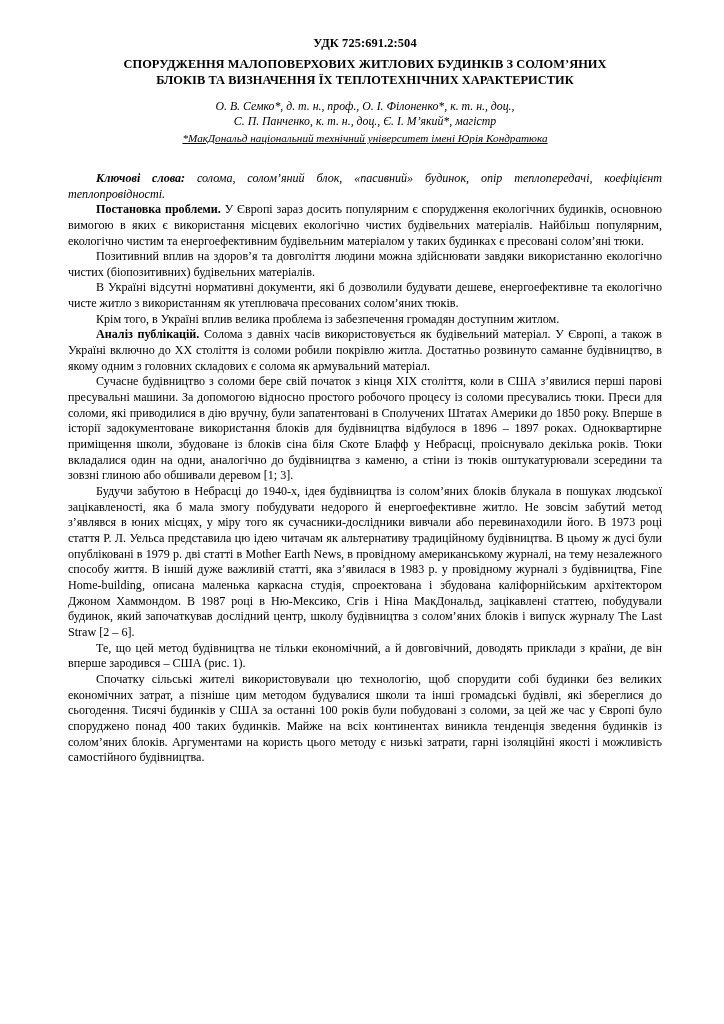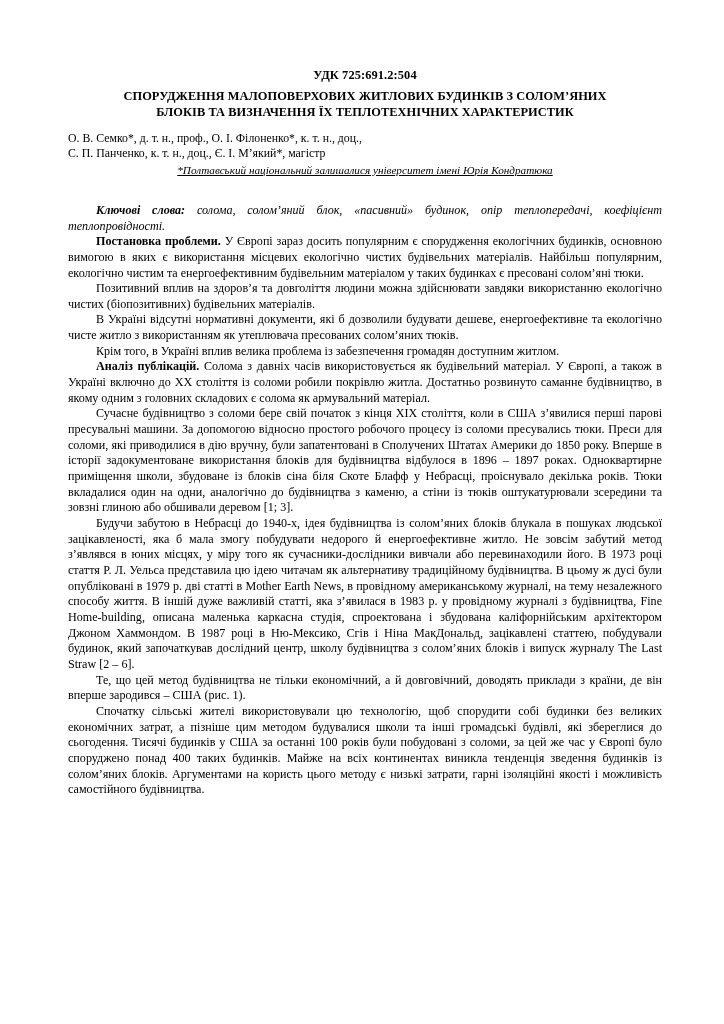"УДК 725:691.2:504" .page { padding: 68px 62px 40px 68px -> 36px 62px 40px 68px }
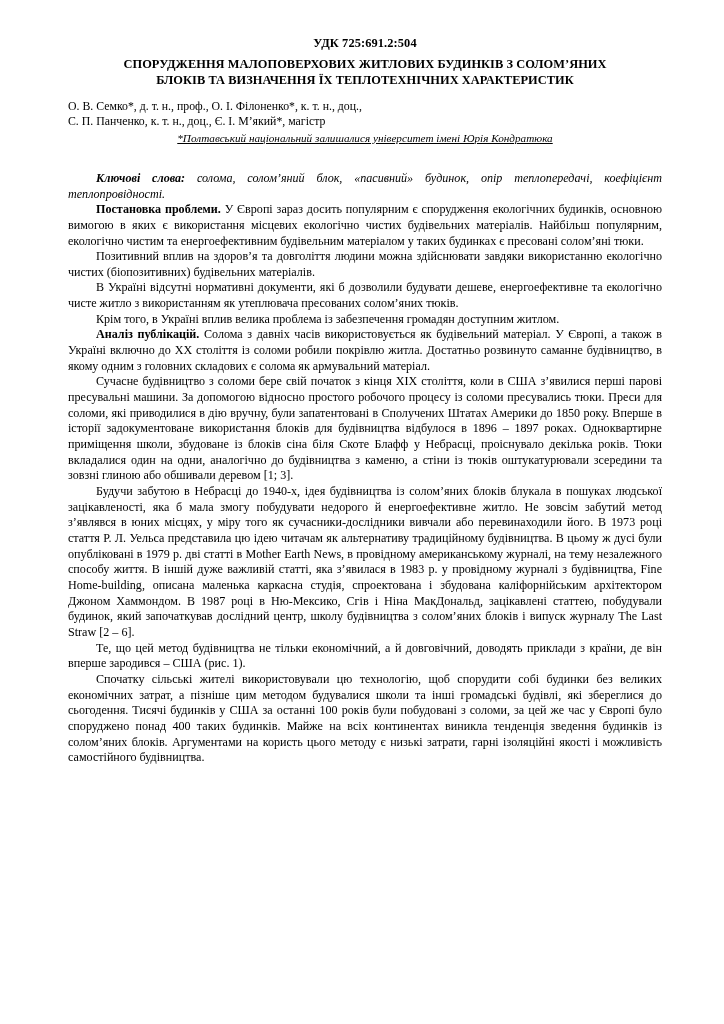"О. В. Семко*, д. т." .authors { font-style: none -> italic; text-align: none -> center }
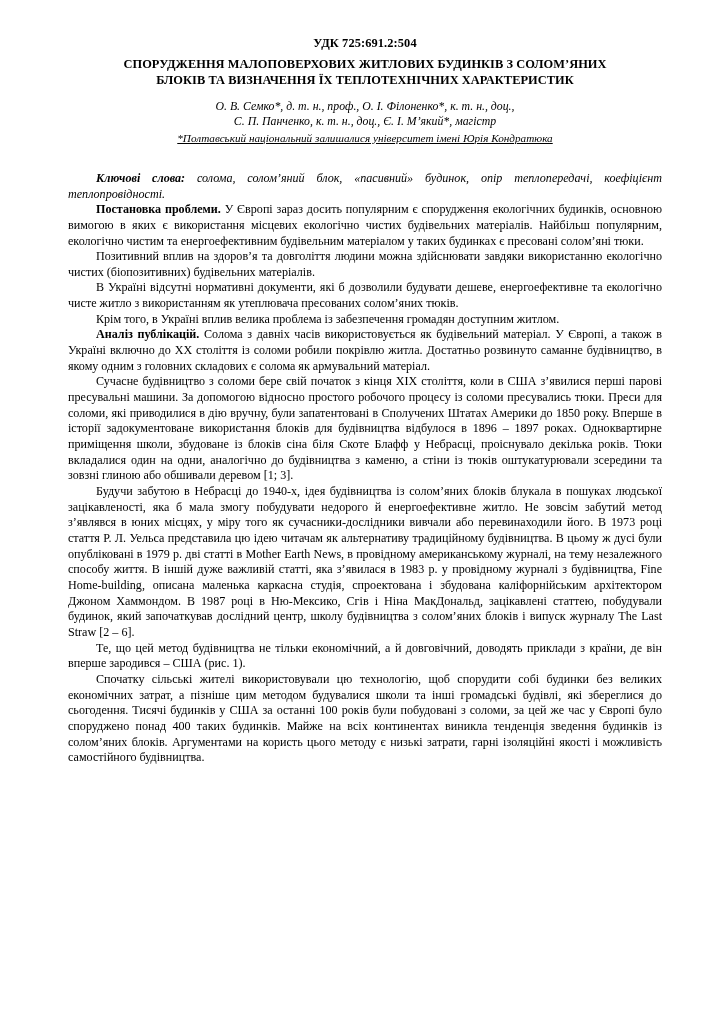"*Полтавський національний залишалися" span.affil-underline { text: Полтавський національний залишалися -> МакДональд національний технічний }
